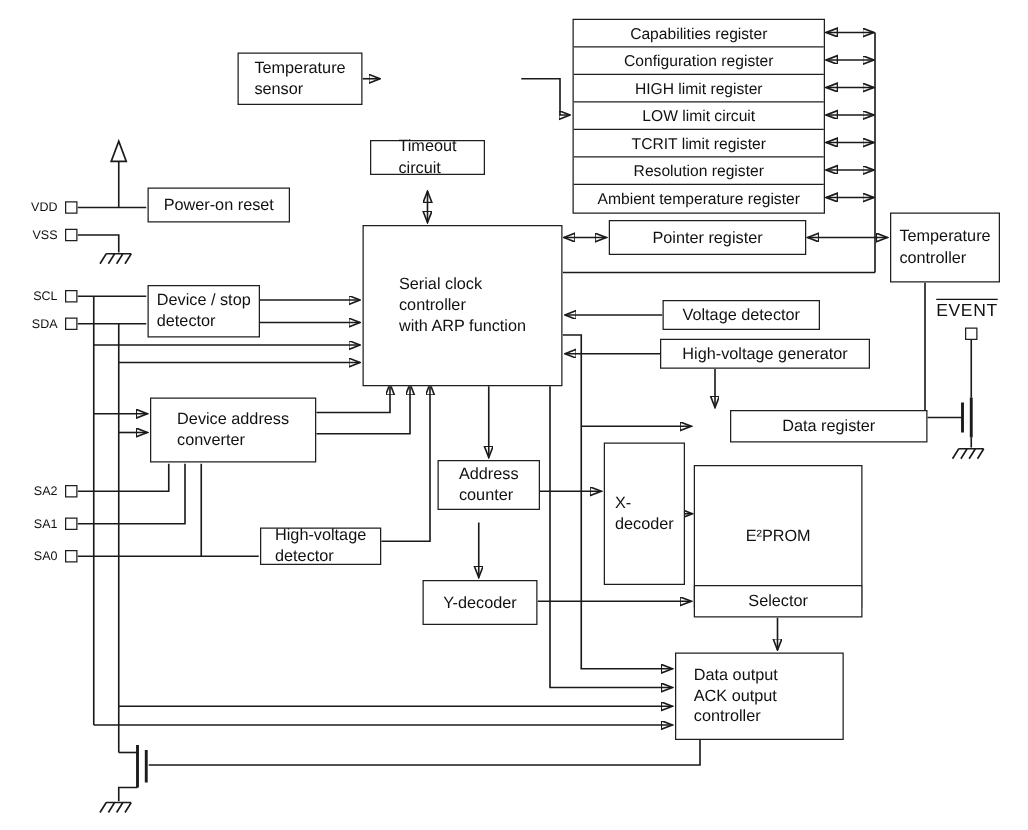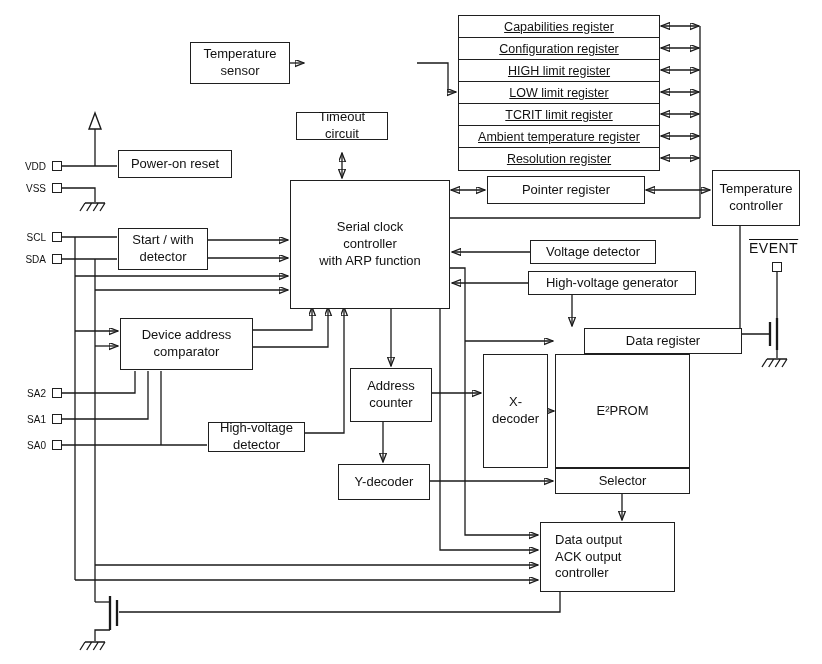"Capabilities register" .reg-stack { text-decoration: underline -> none }
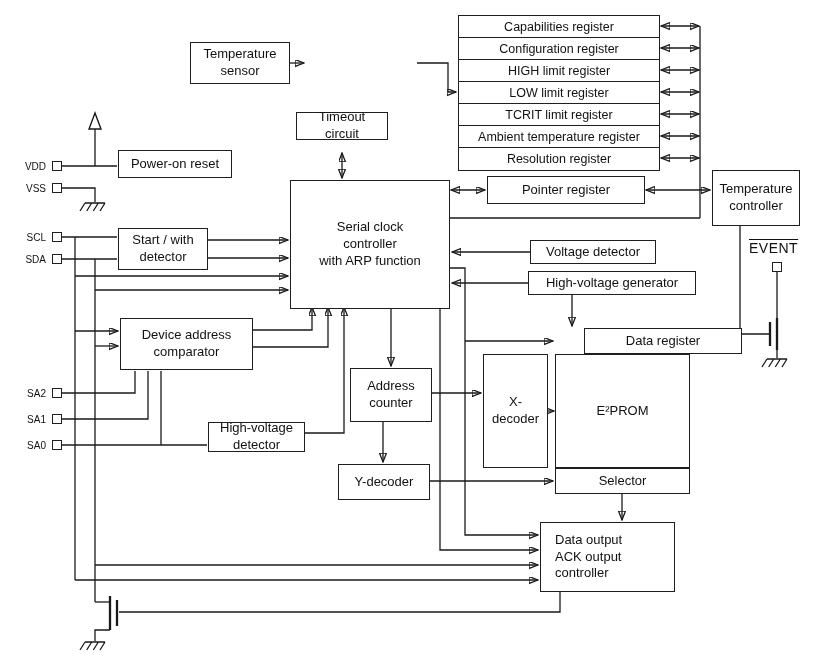"Temperature" .block { text-align: center -> none }
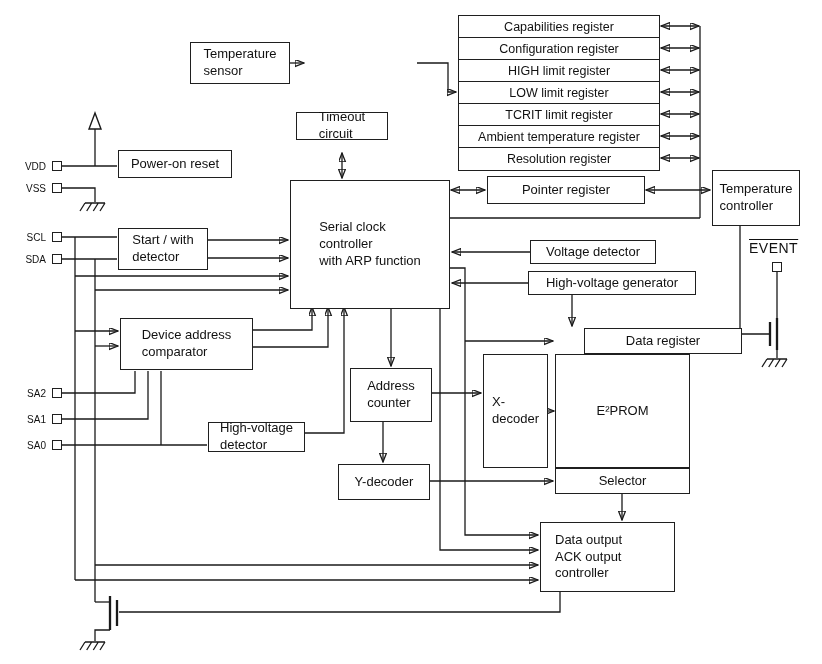"LOW limit register" div.reg-row { text: register -> circuit }
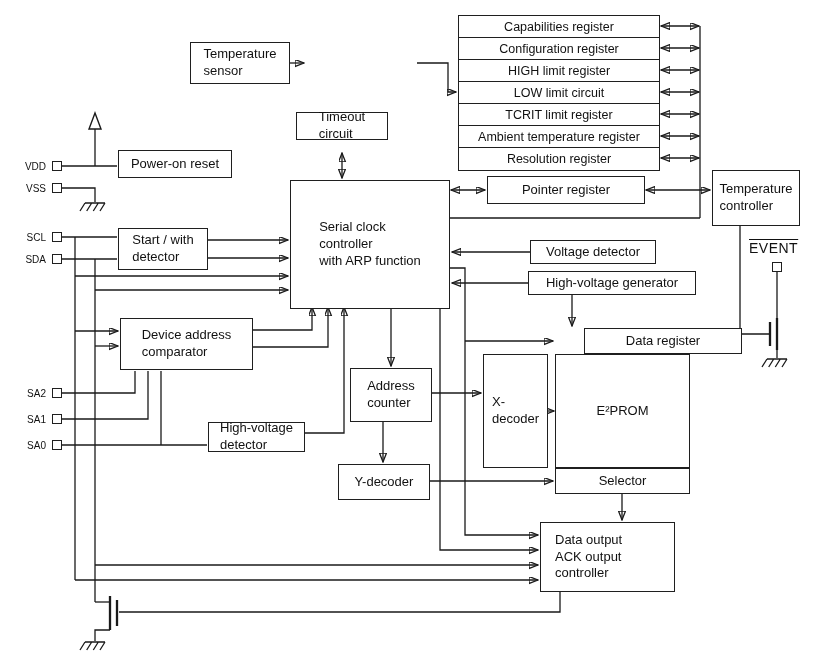"Ambient temperature register" div.reg-row { order: before "Resolution register" -> after "Resolution register" }
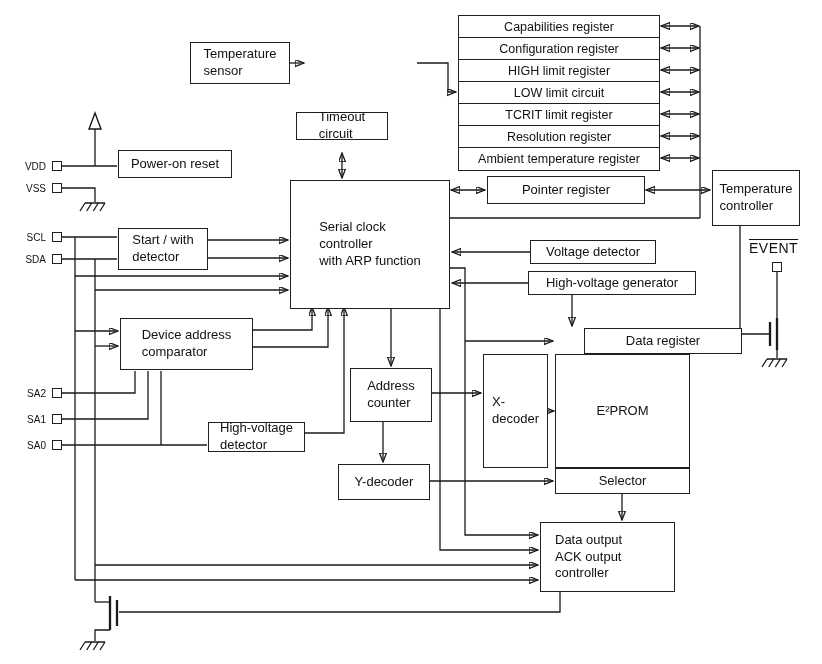"Start / with" div.block { text: Start / with -> Device / stop }
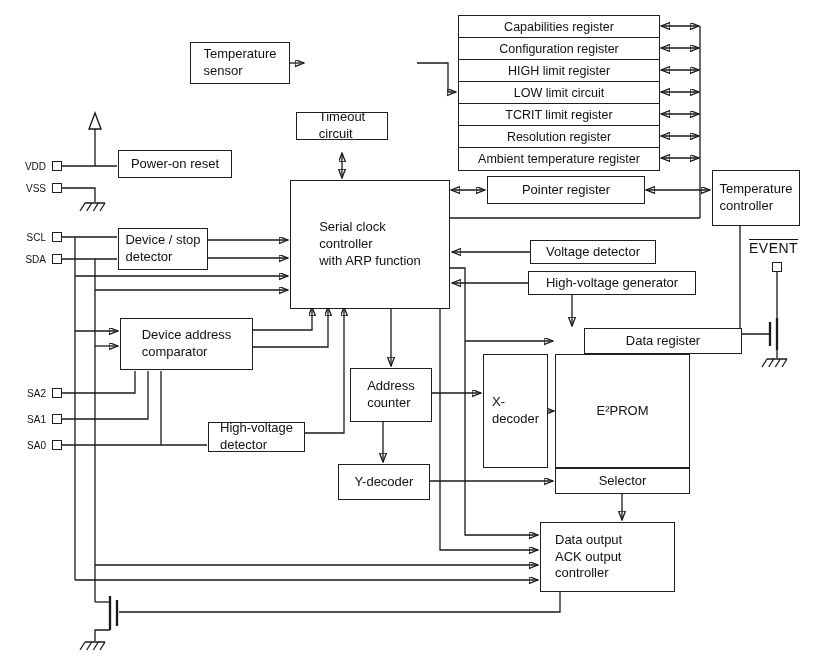"Device address" div.block { text: comparator -> converter }
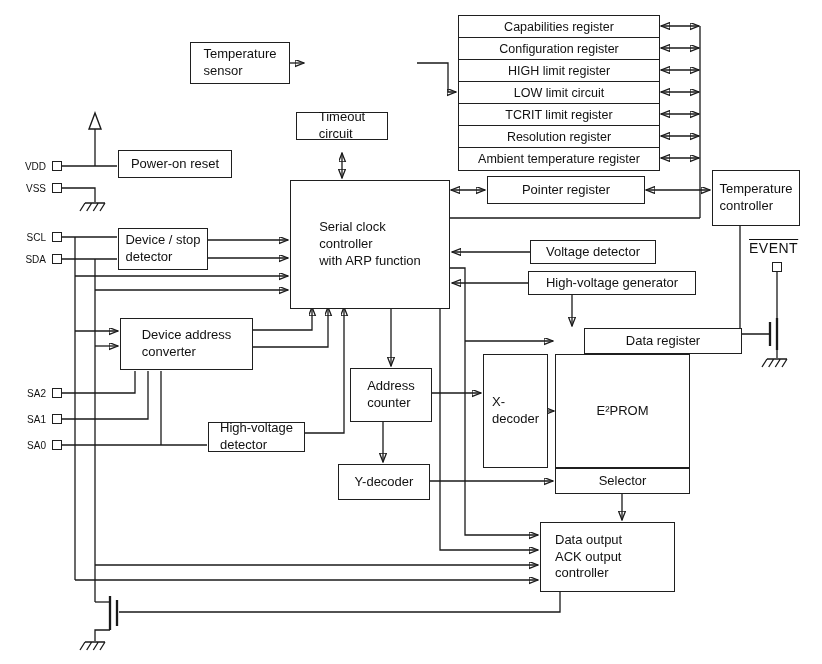"Address" div.block { height: 54px -> 40px }
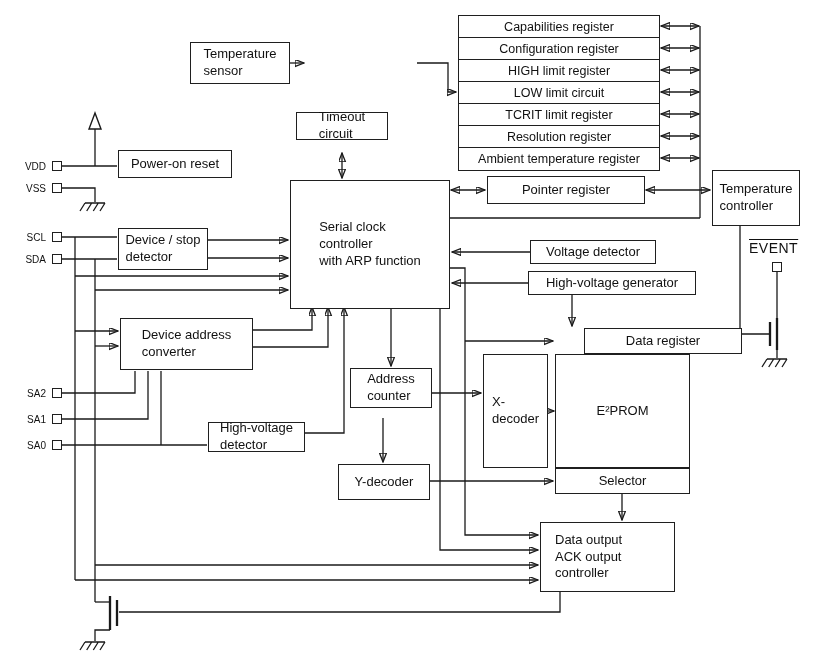"E²PROM" div.block { top: 354px -> 372px }
